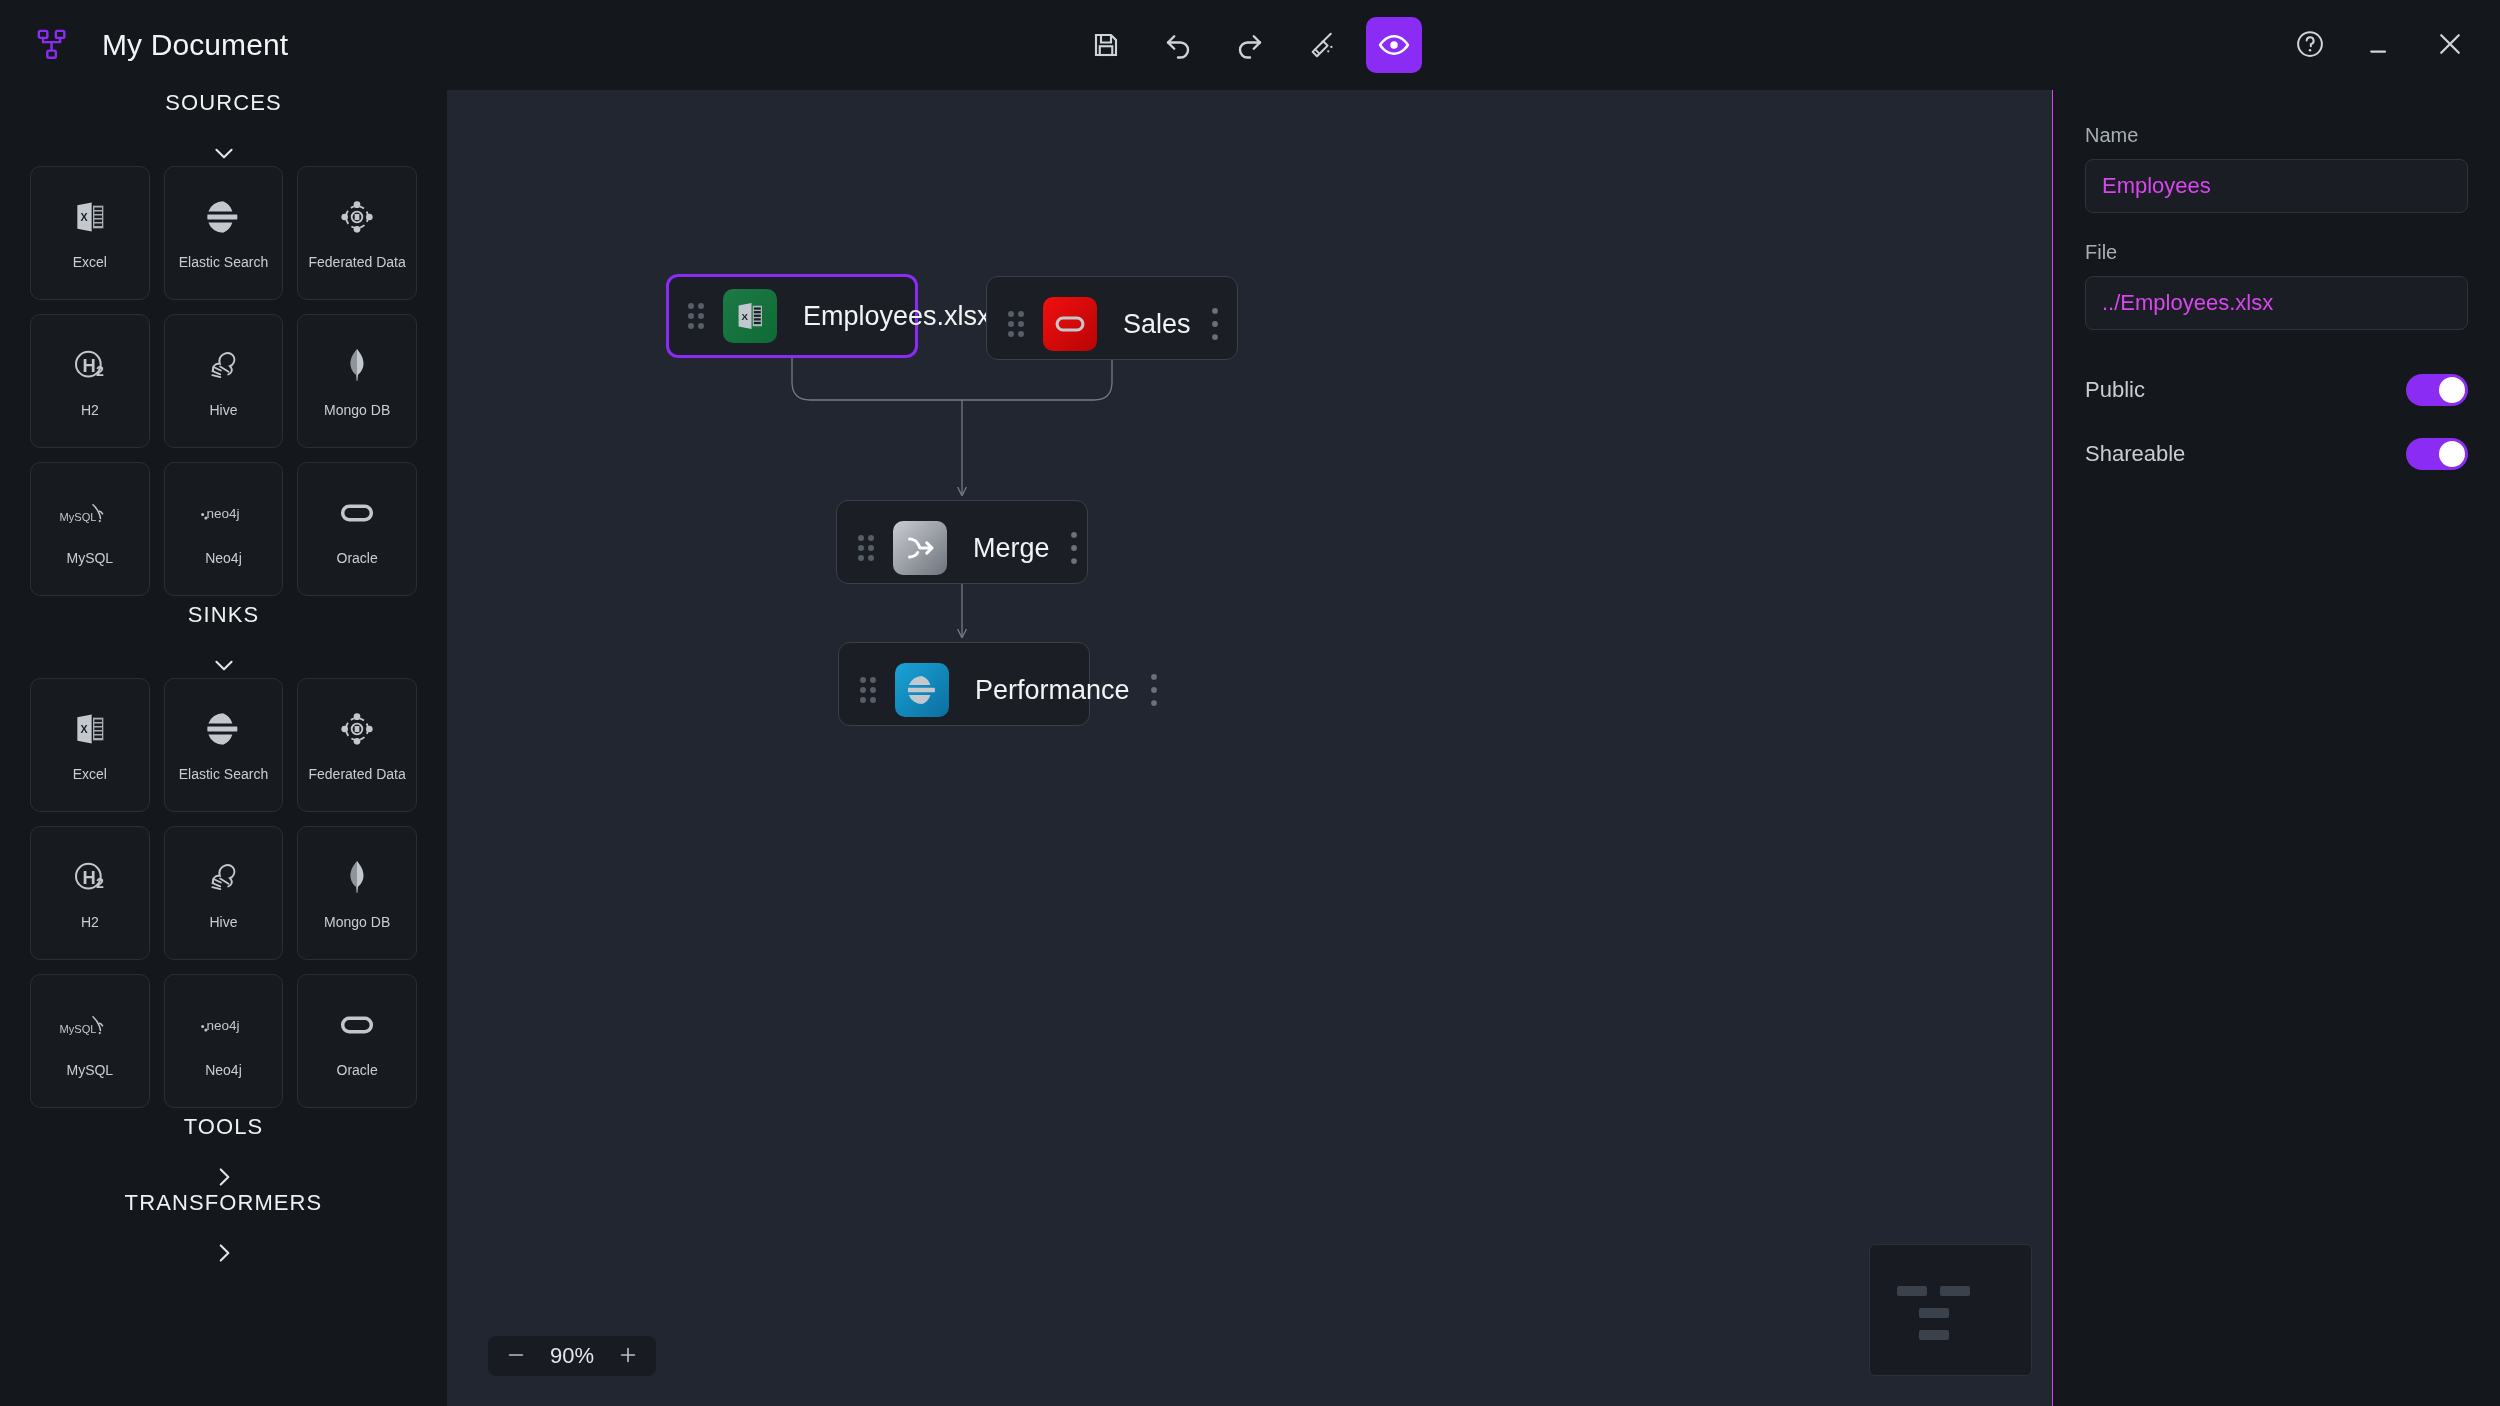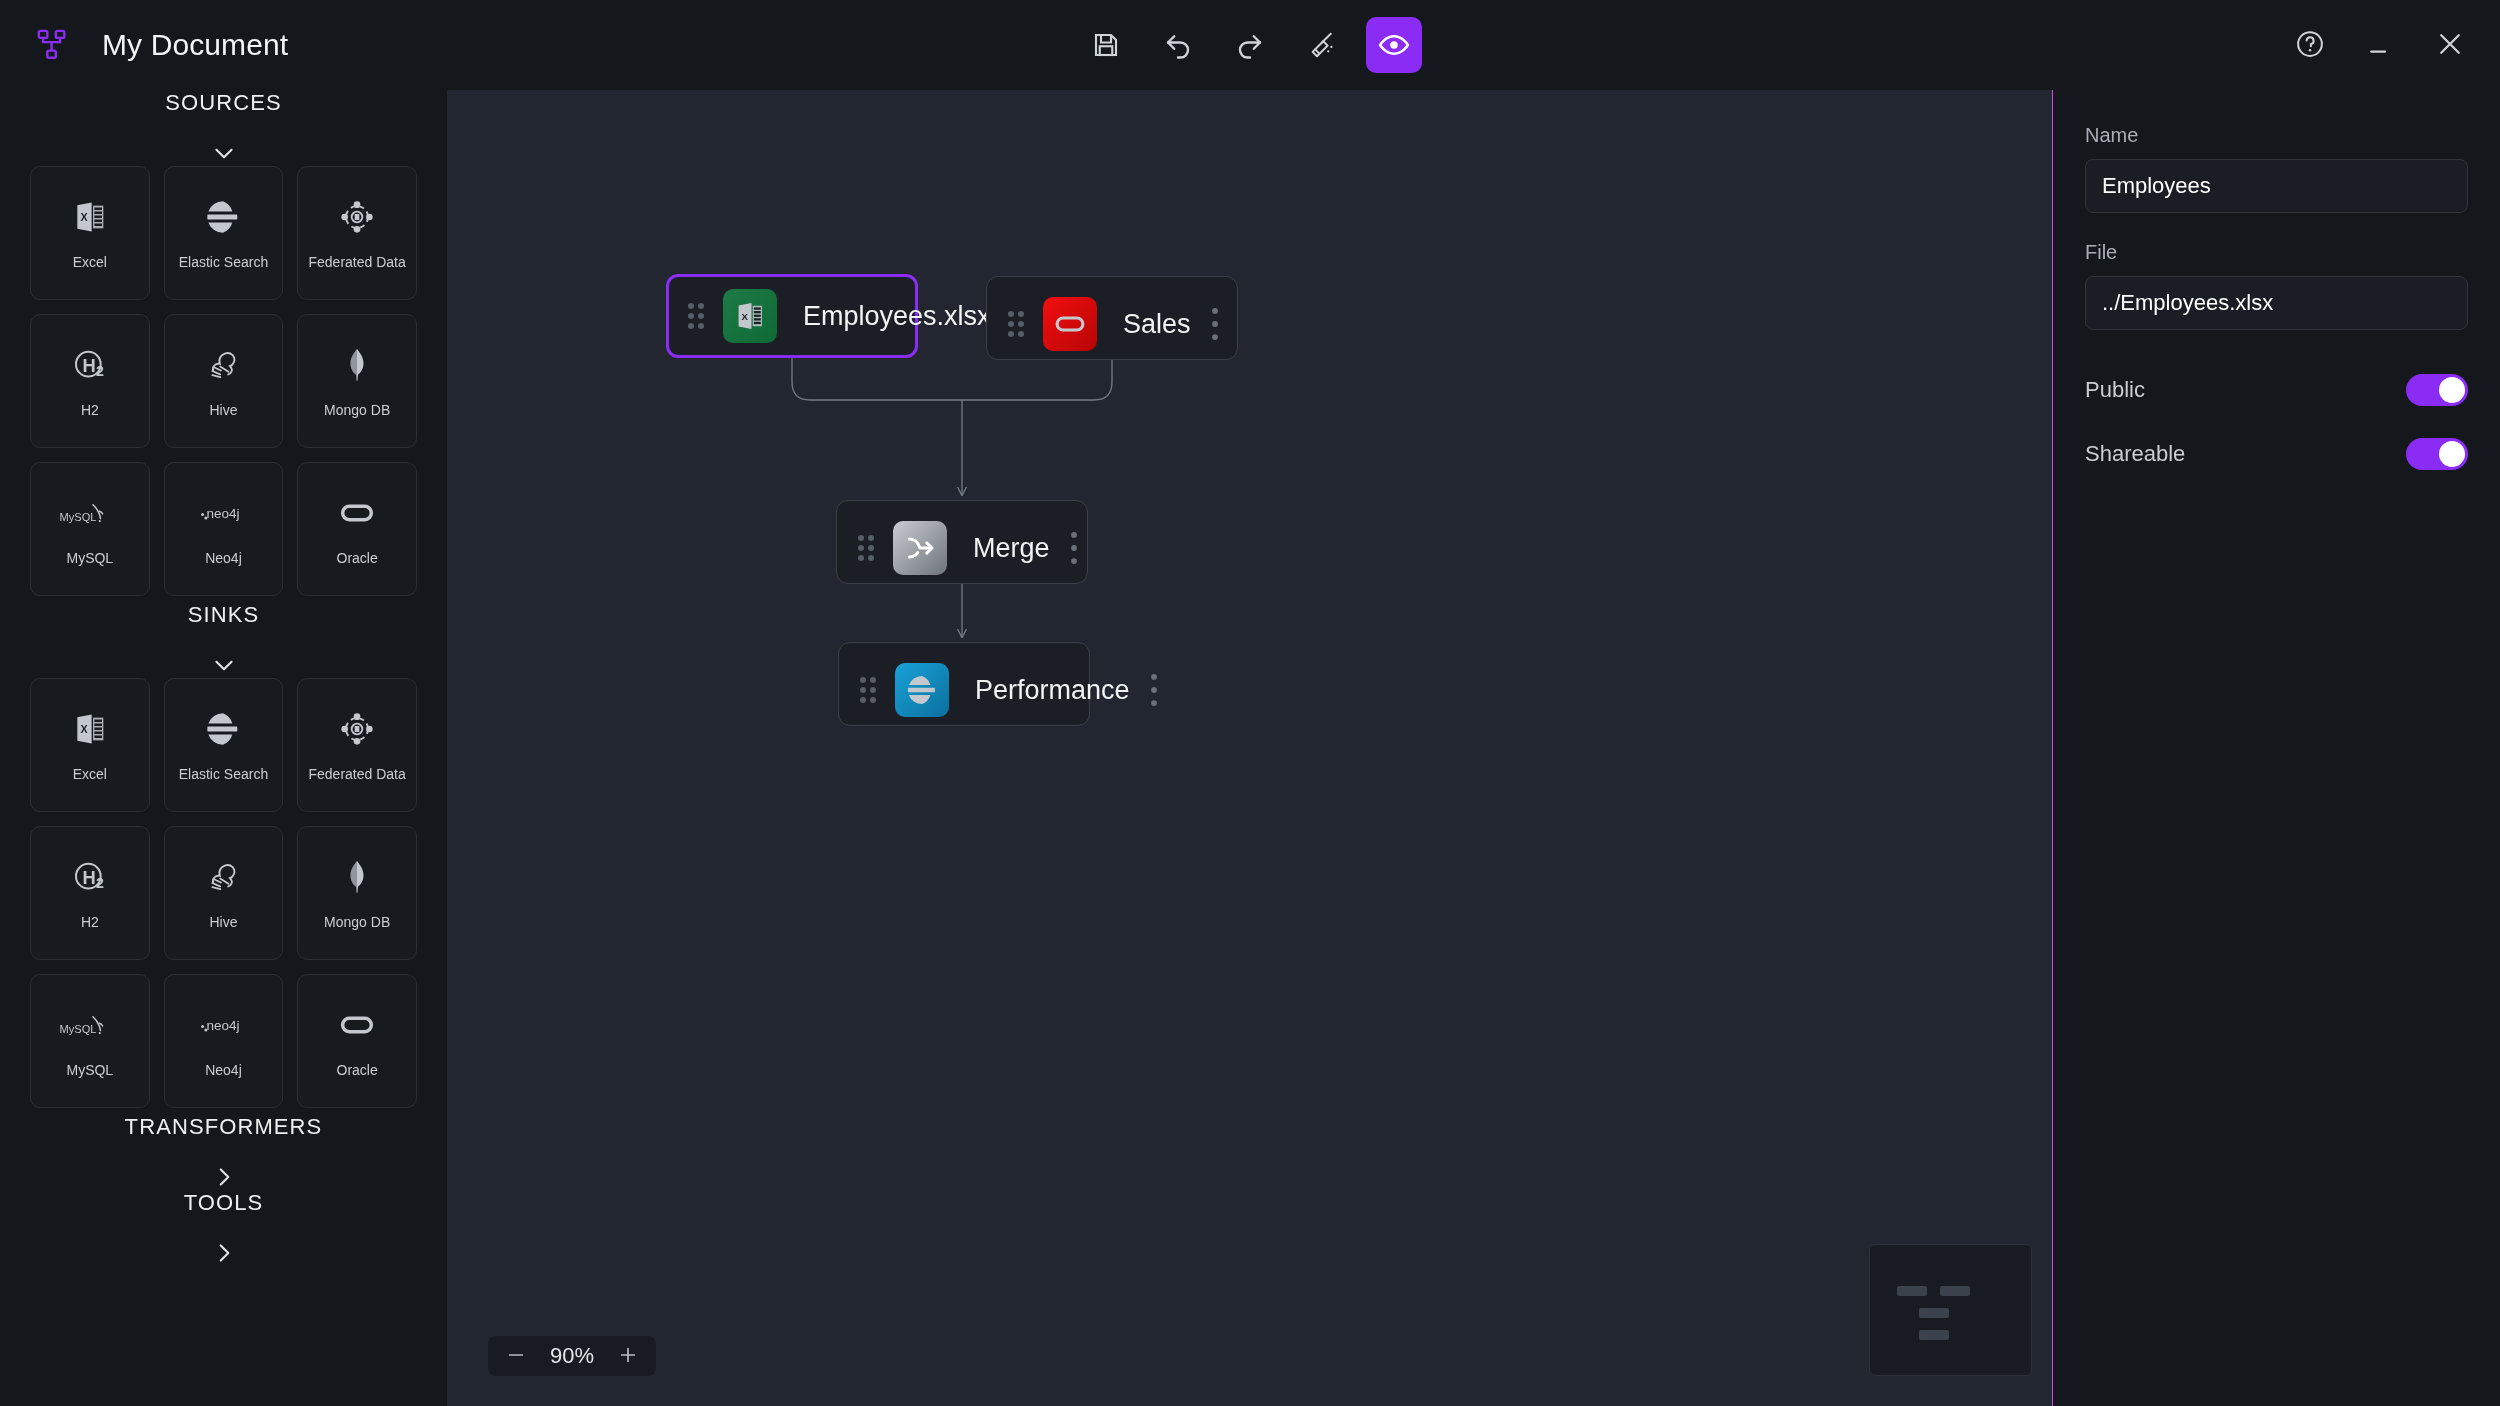"Employees" .field-input { color: #ffffff -> #d946ef }
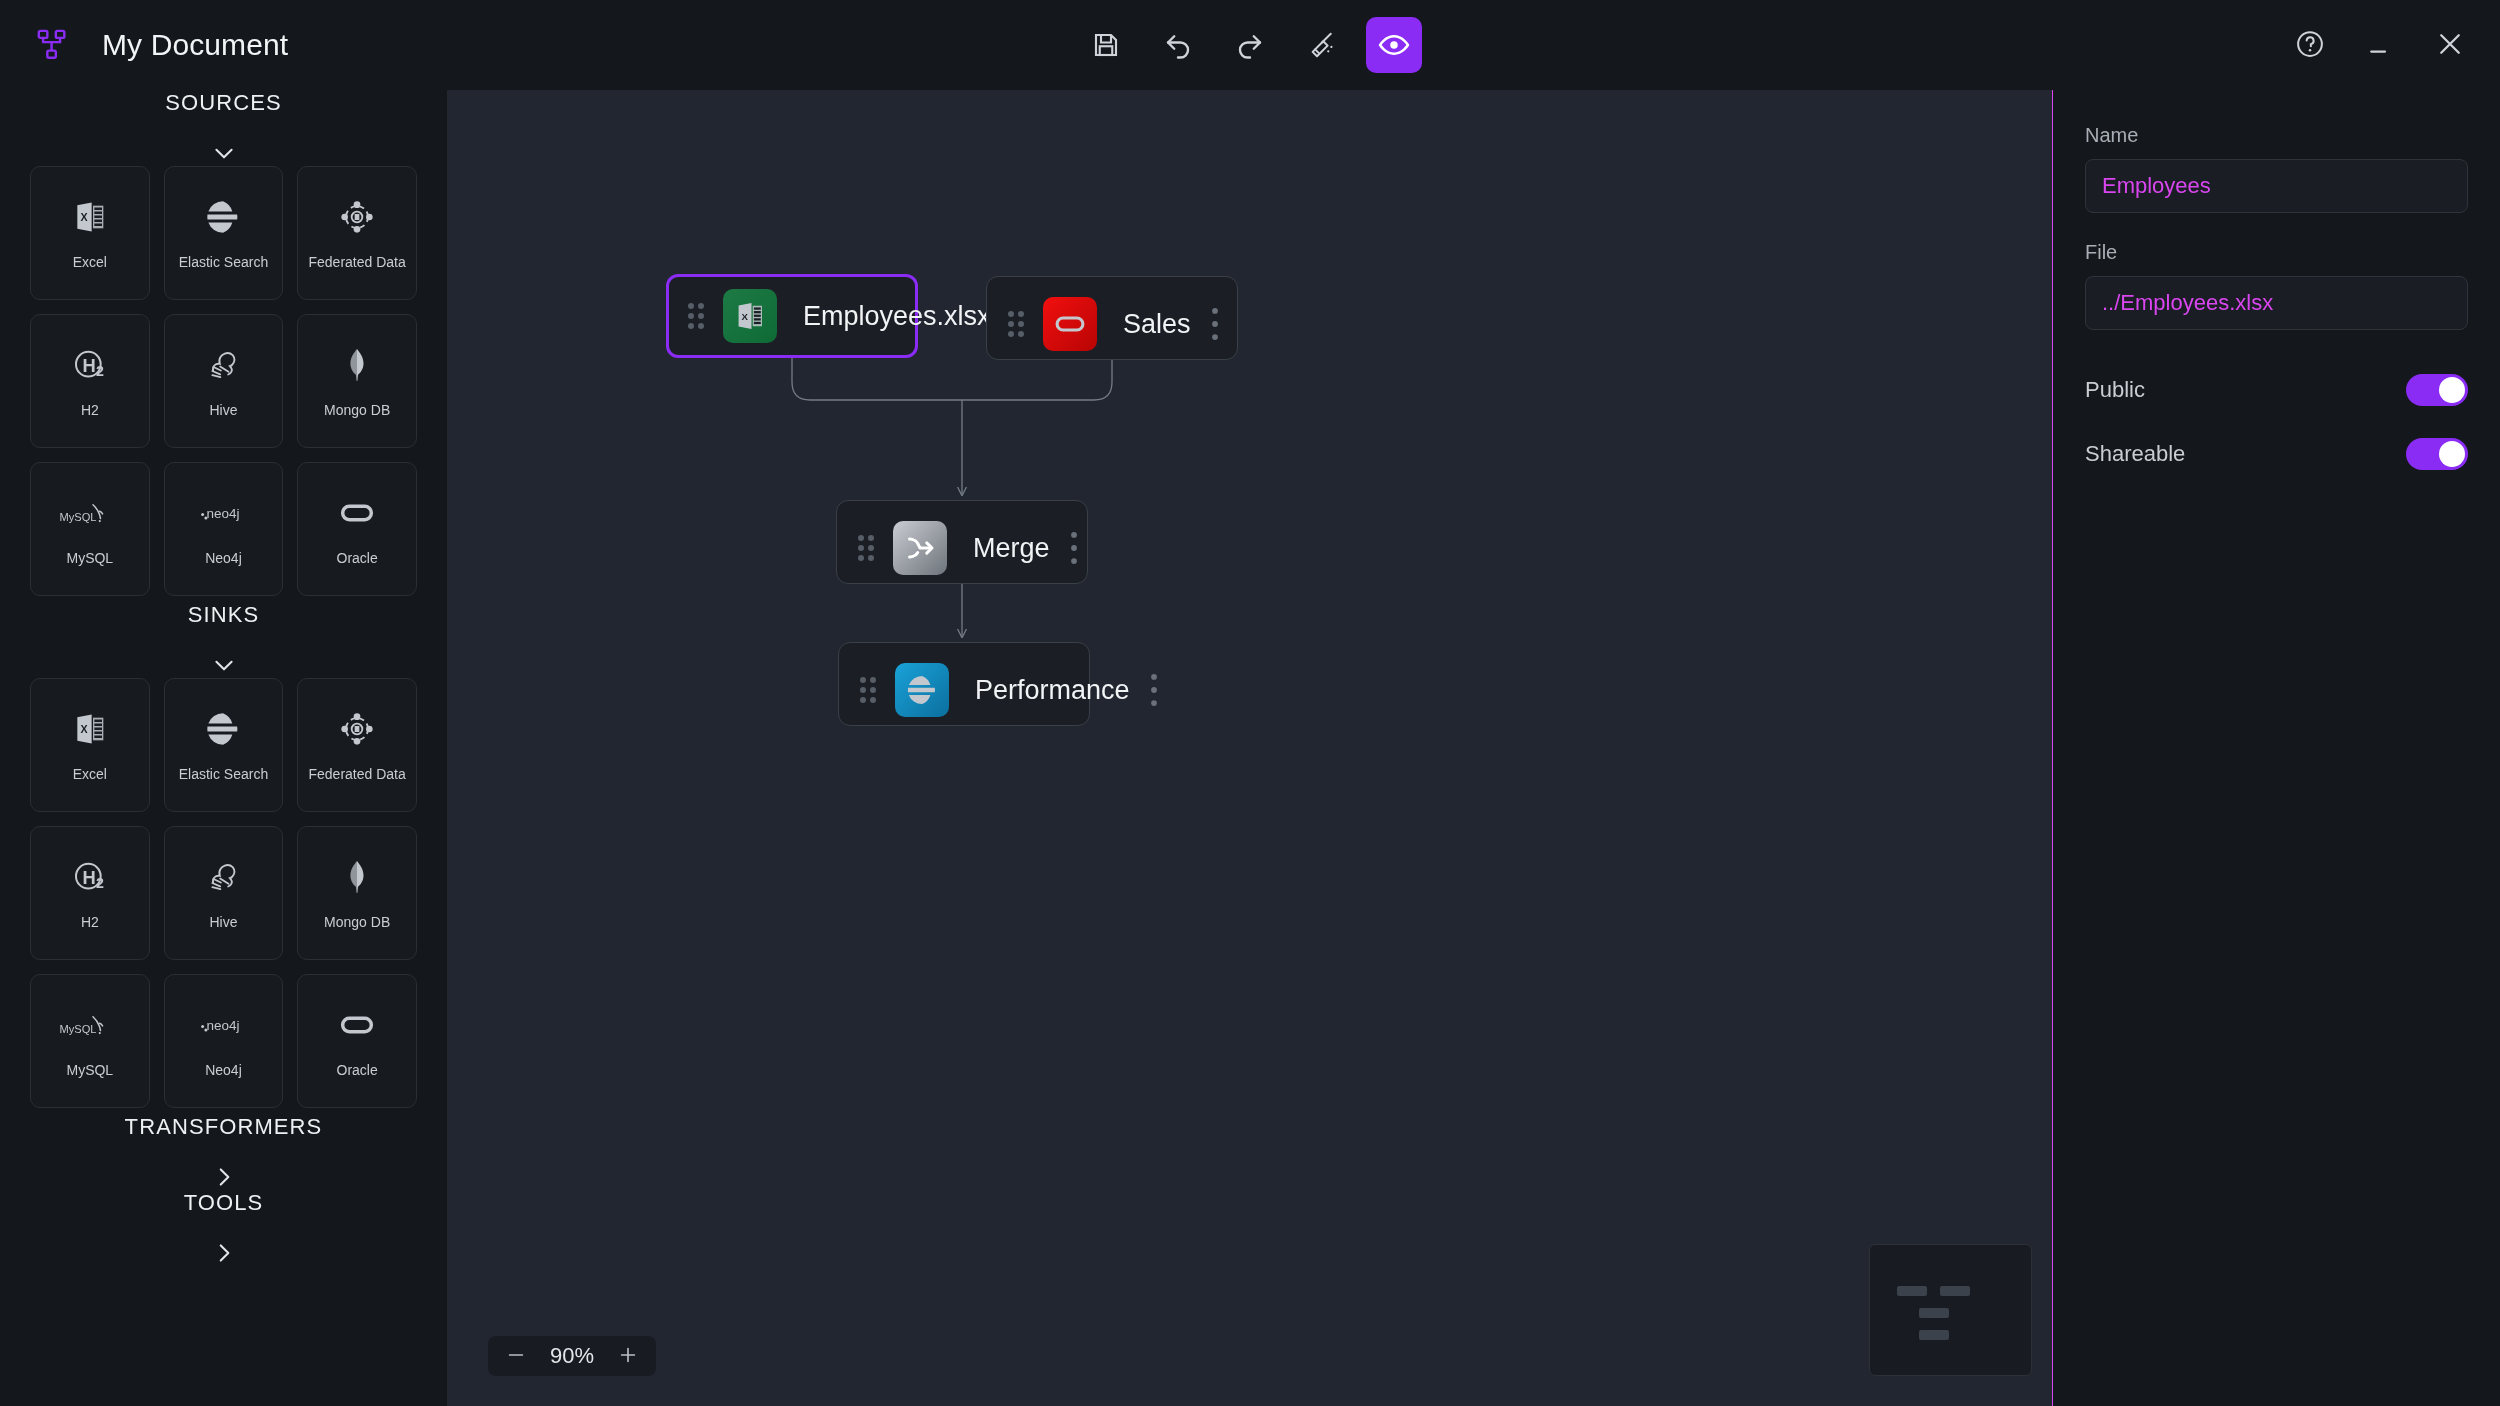"TRANSFORMERS" div.section-head { order: before "TOOLS" -> after "TOOLS" }
